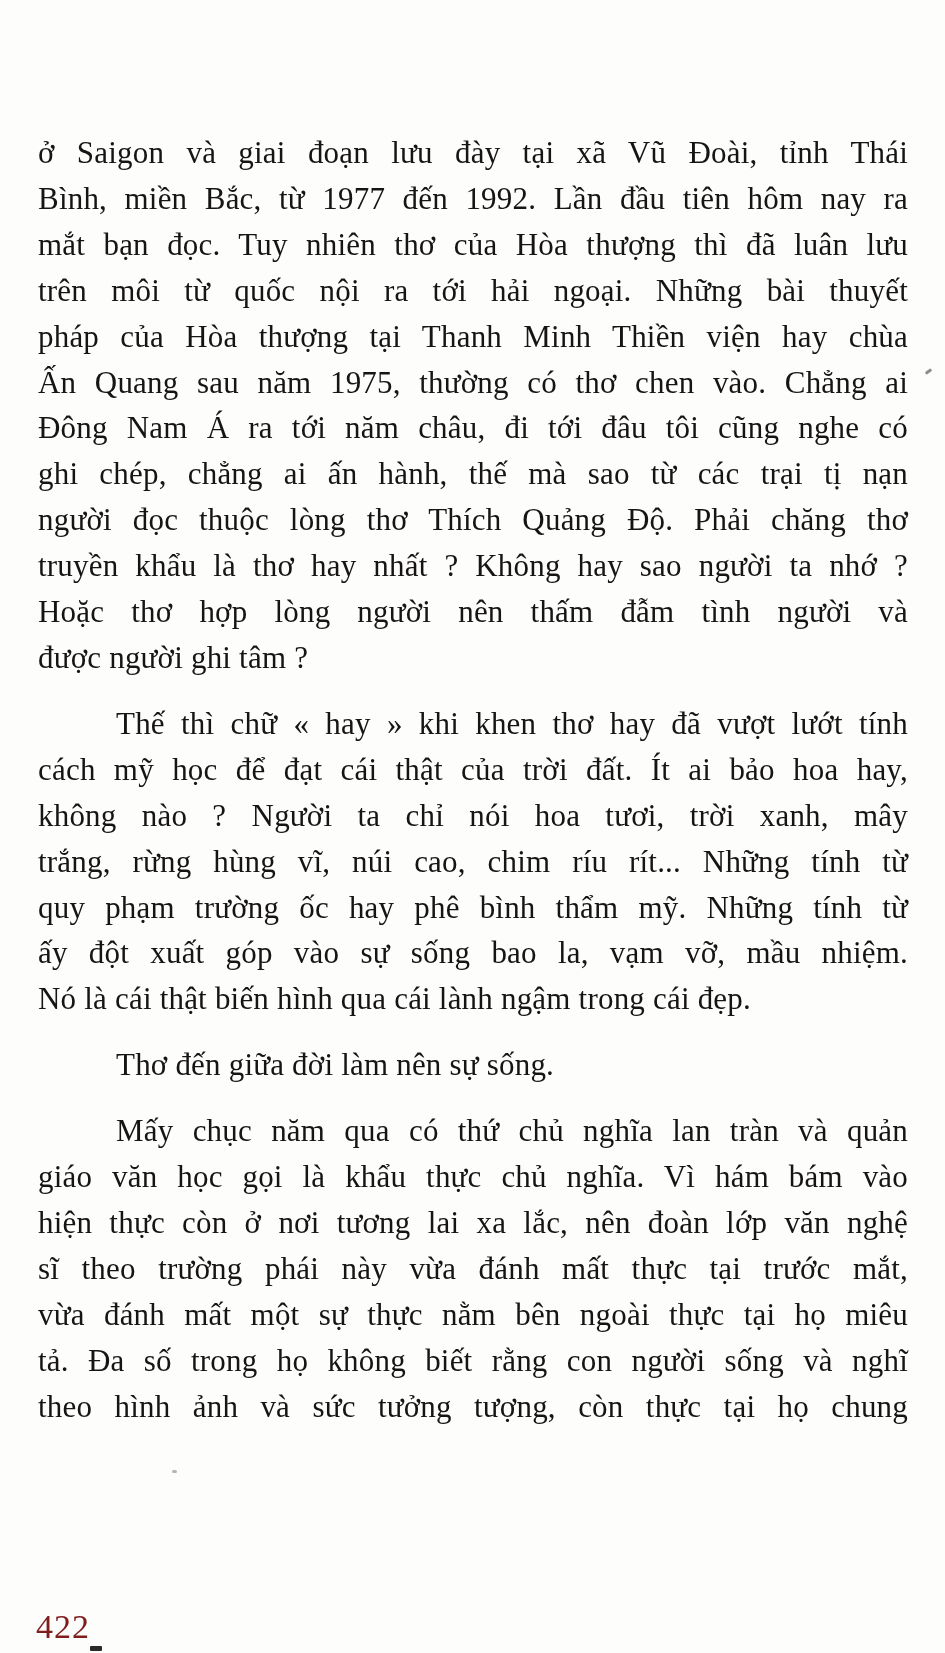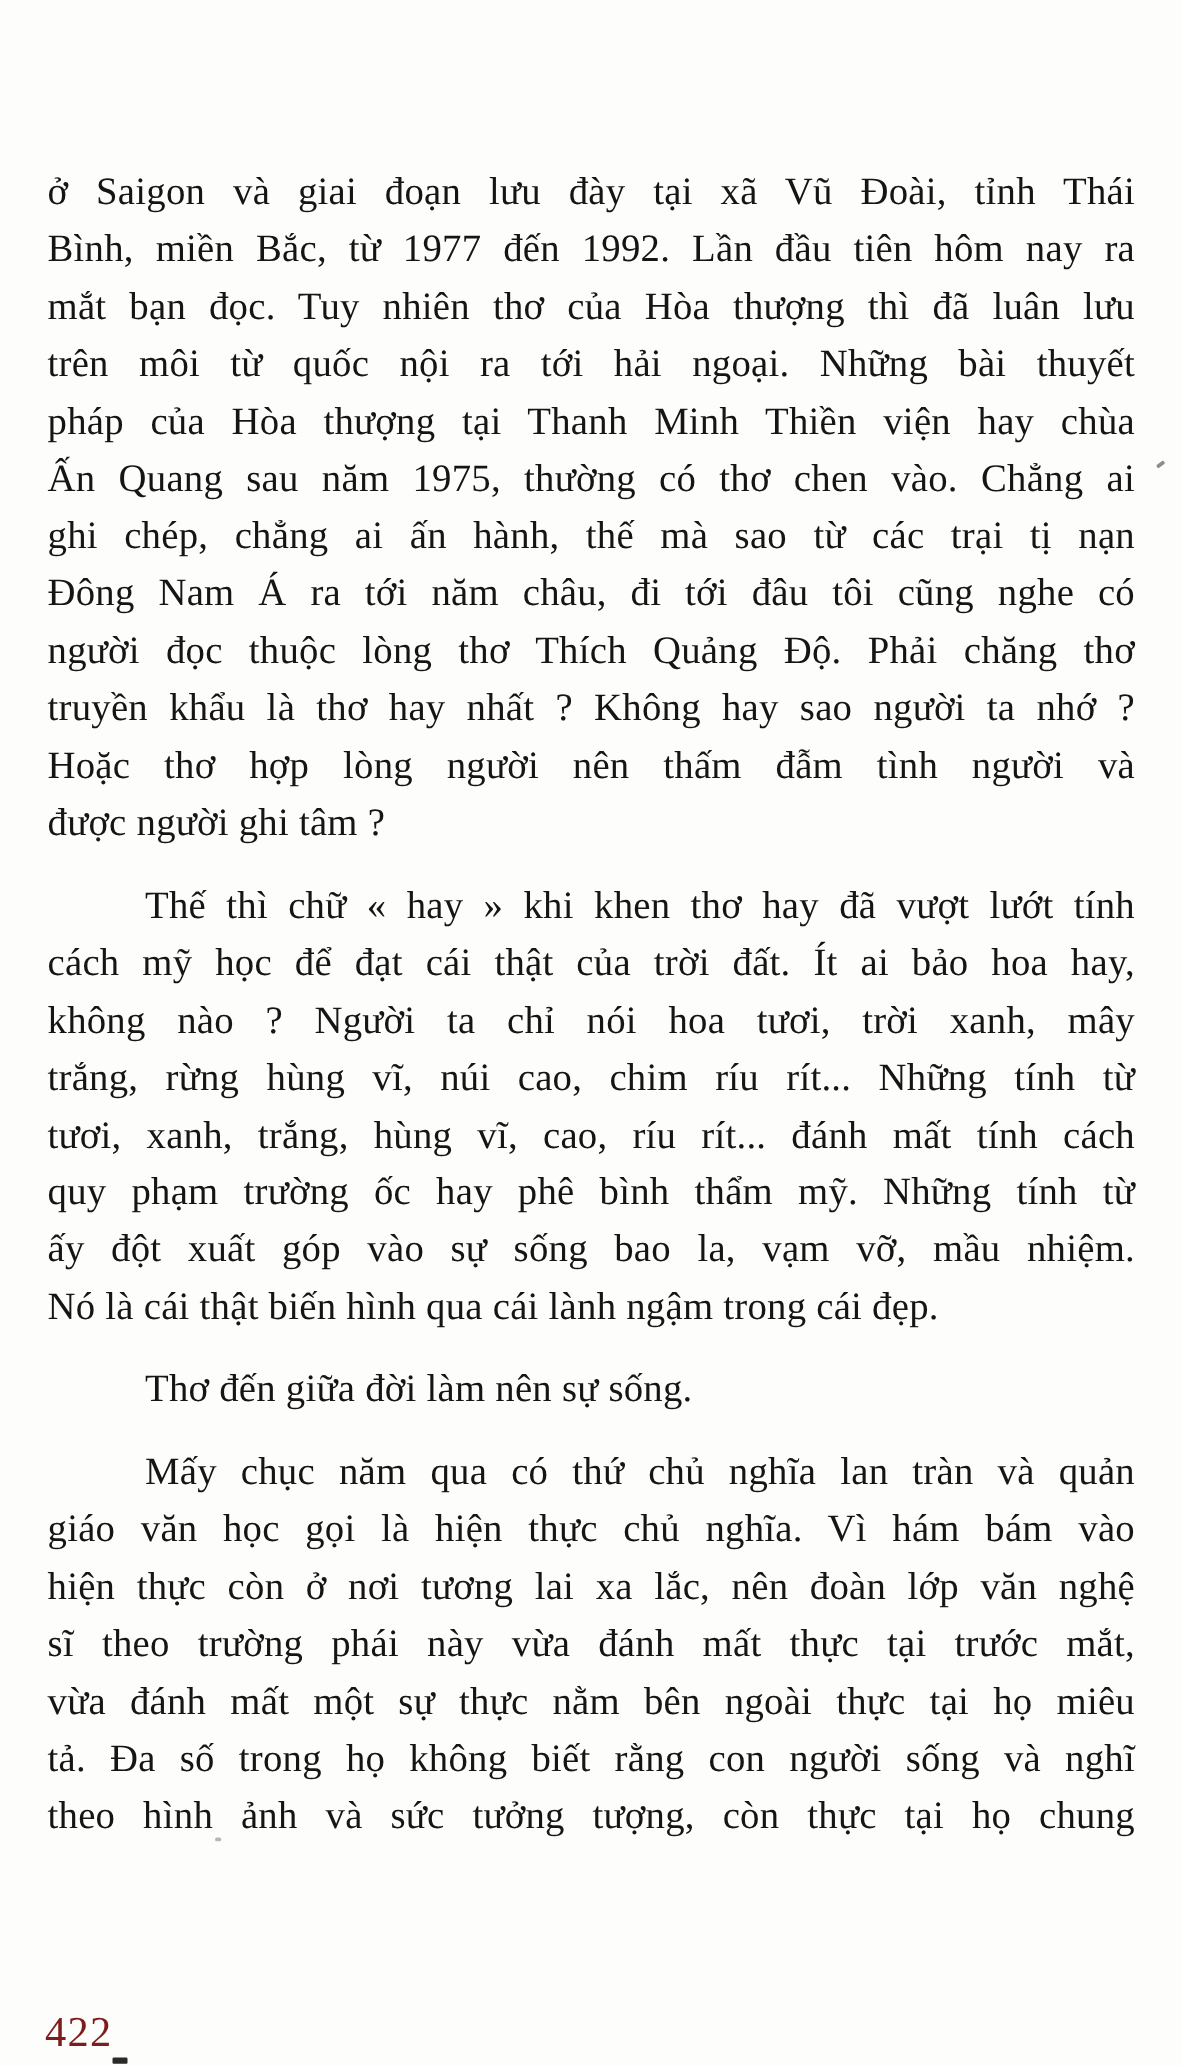"ghi chép, chẳng ai ấn" div.line { order: before "Đông Nam Á ra tới" -> after "Đông Nam Á ra tới" }
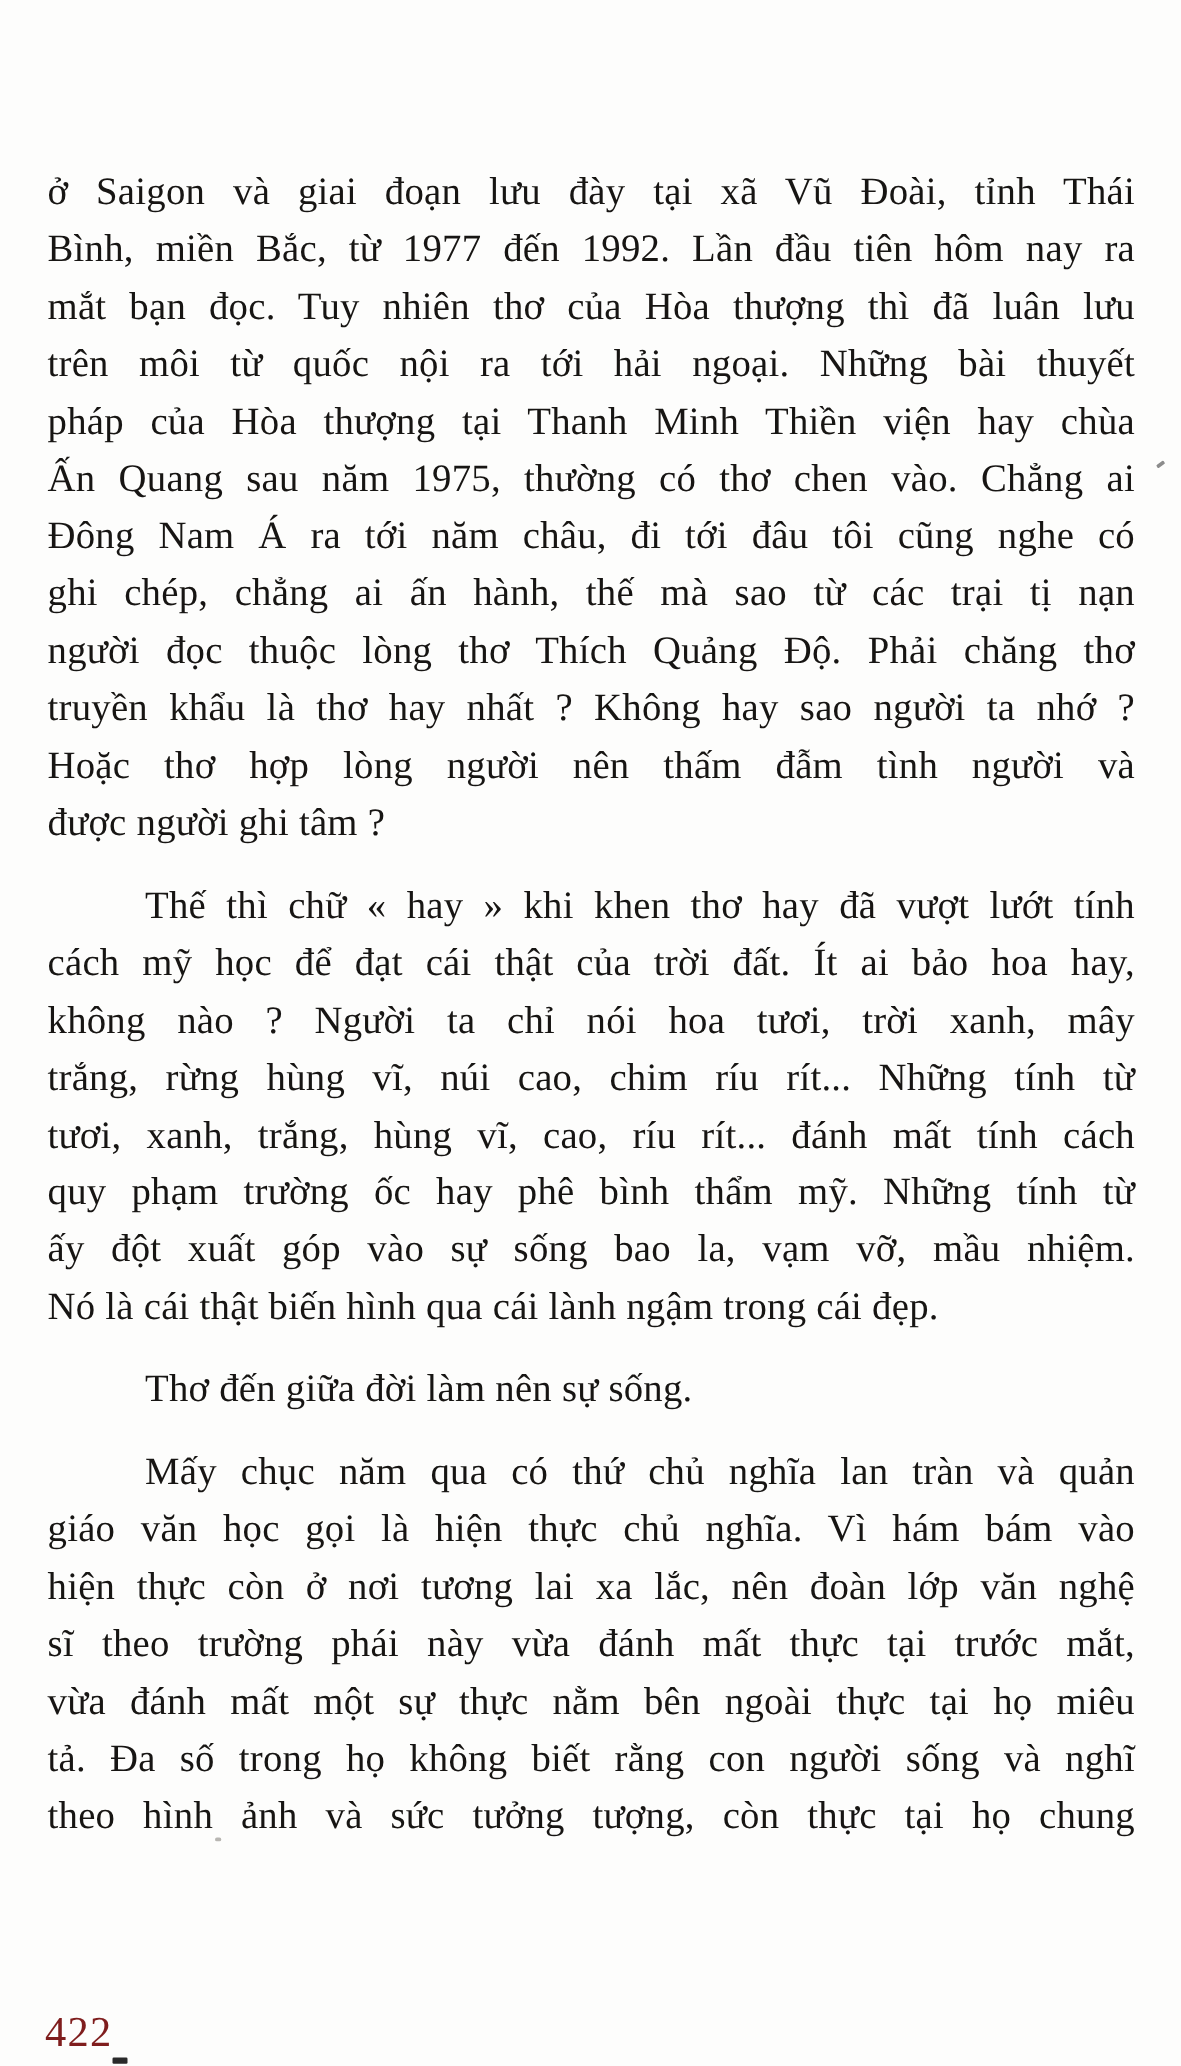"tươi, xanh, trắng, hùng vĩ," div.line { html: <div>tươi, xanh, trắng, hùng vĩ, cao, ríu rít... đánh mất tính cách</div> -> none }
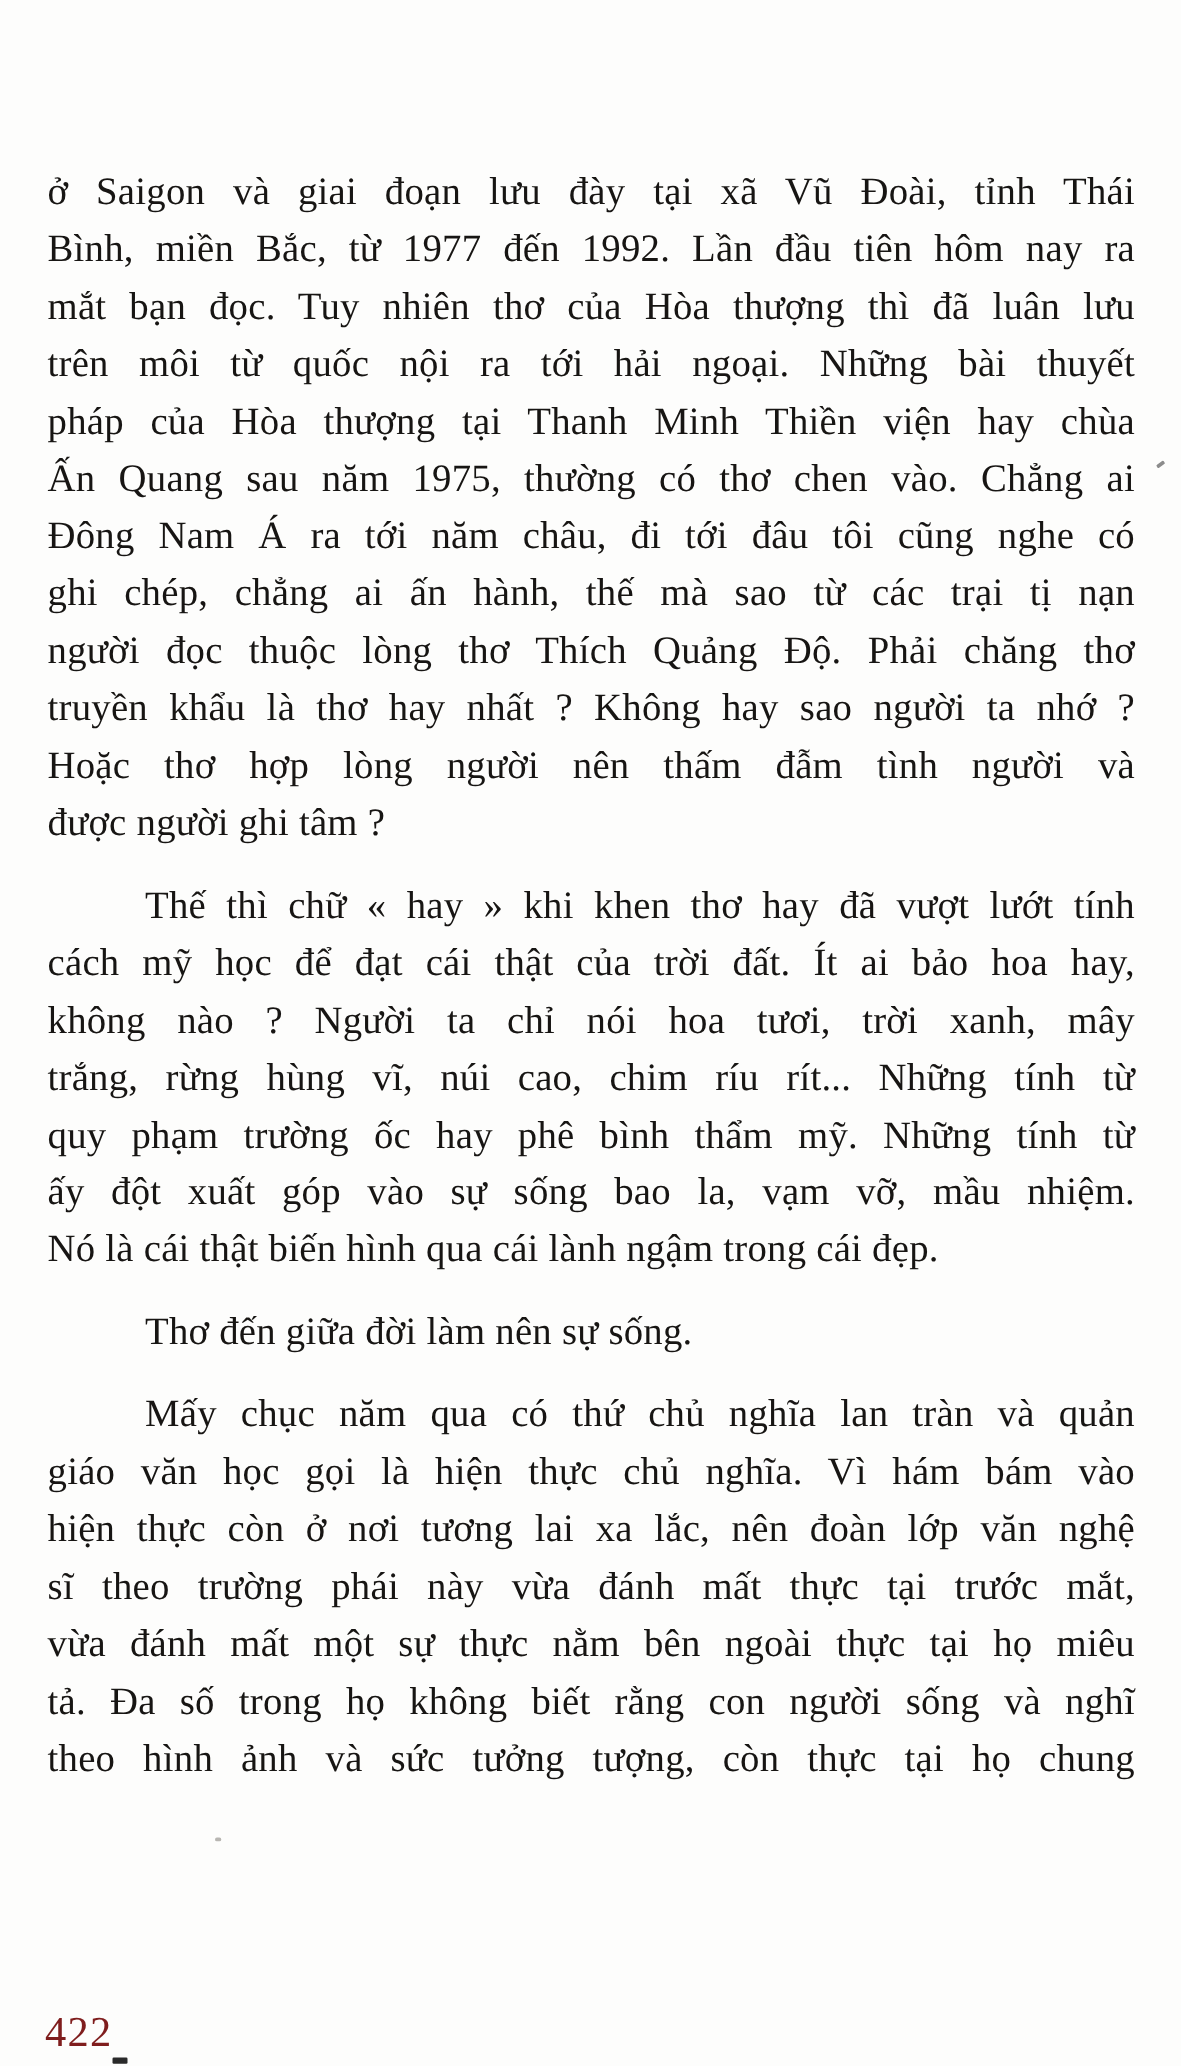"giáo văn học gọi là" div.line { text: hiện -> khẩu }
